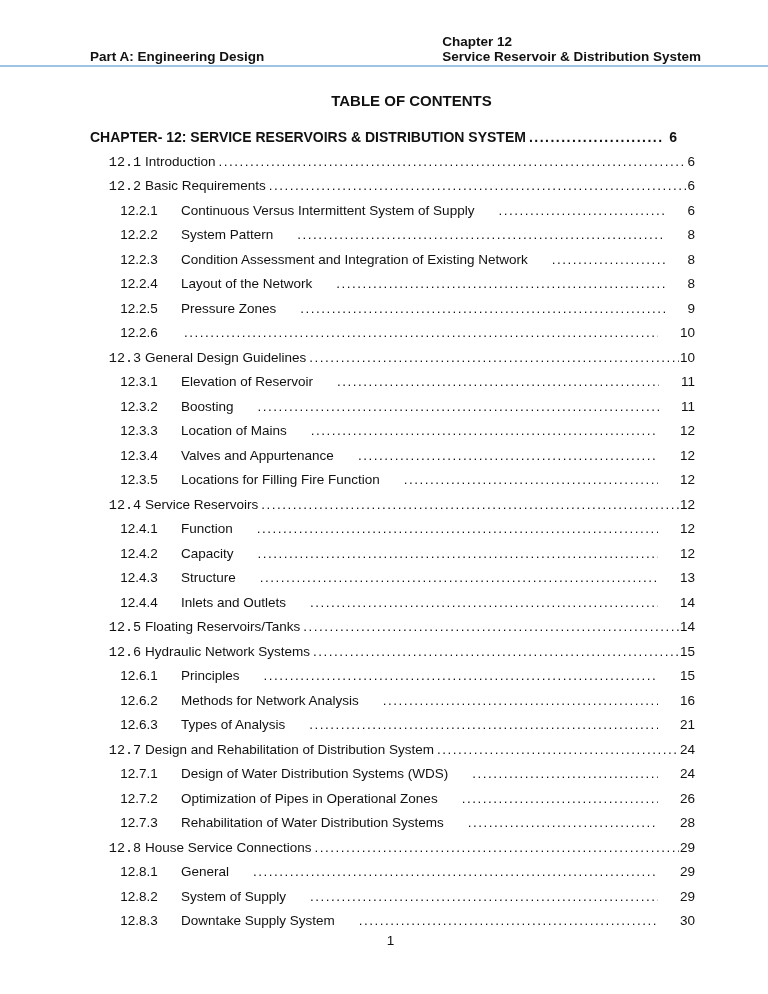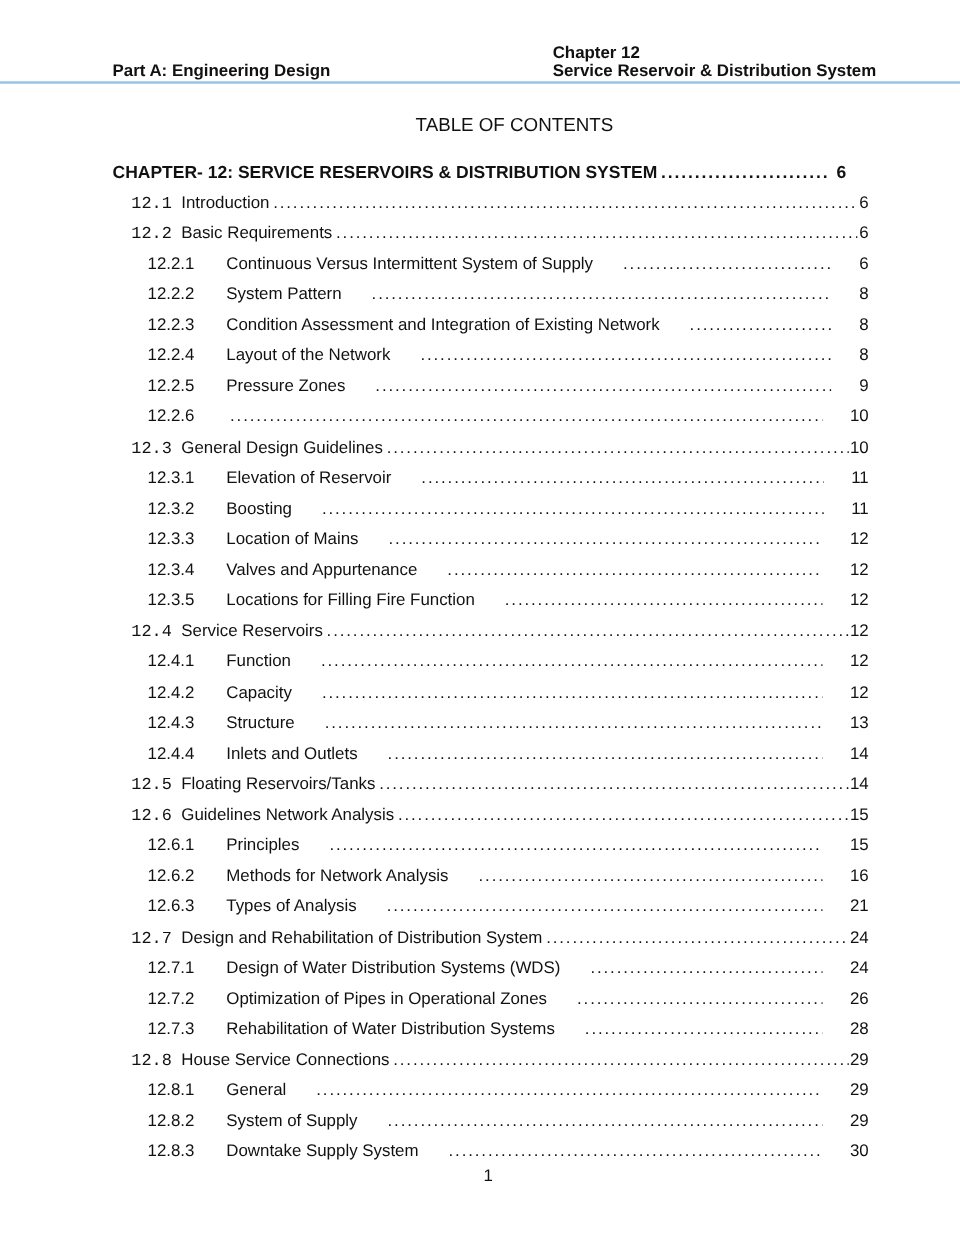"TABLE OF CONTENTS" .doc-title { font-weight: normal -> bold }
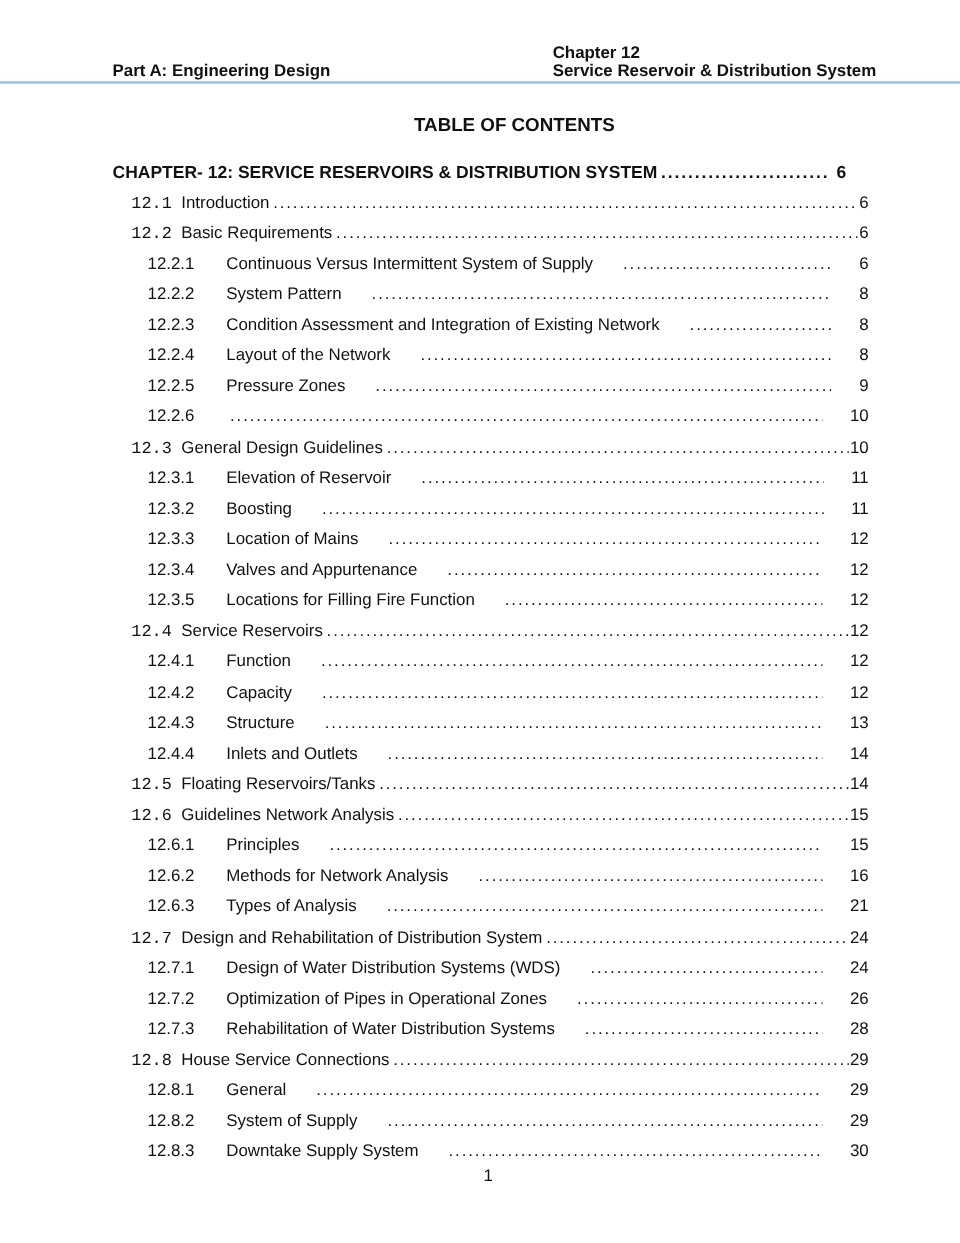"CHAPTER- 12: SERVICE RESERVOIRS &" .toc-row { text-align: none -> center }
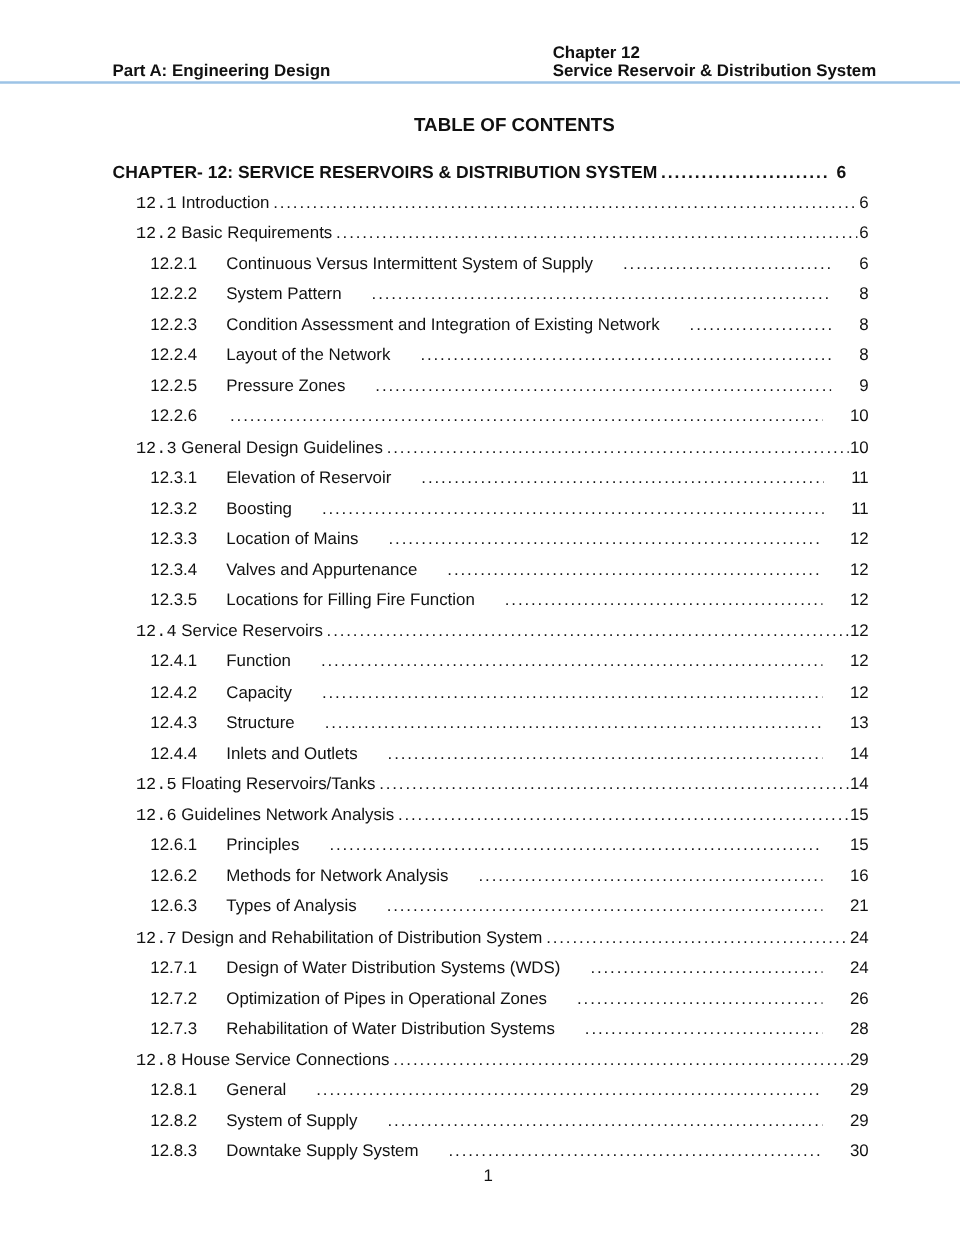"Guidelines Network Analysis" span.title-text { text: Guidelines Network Analysis -> Hydraulic Network Systems }
